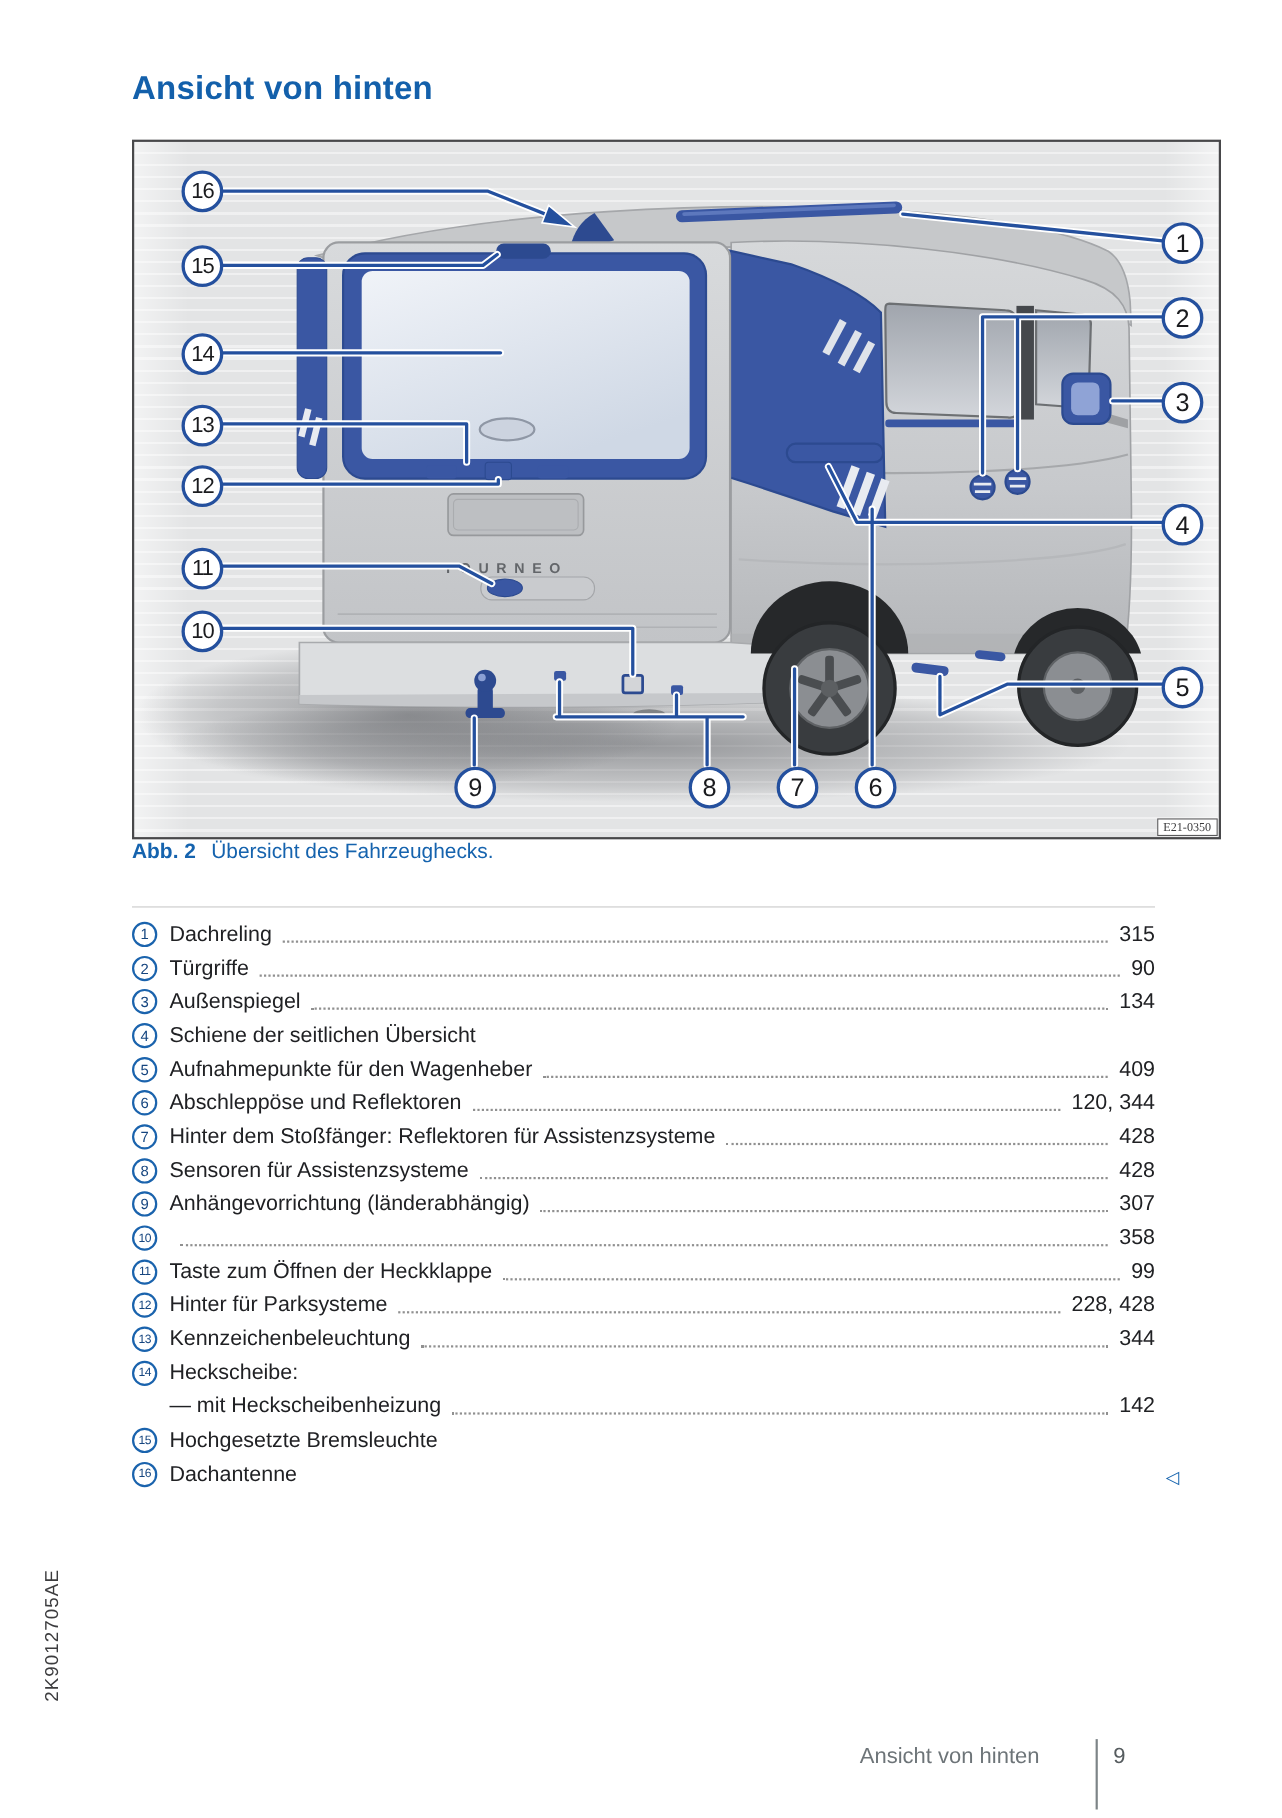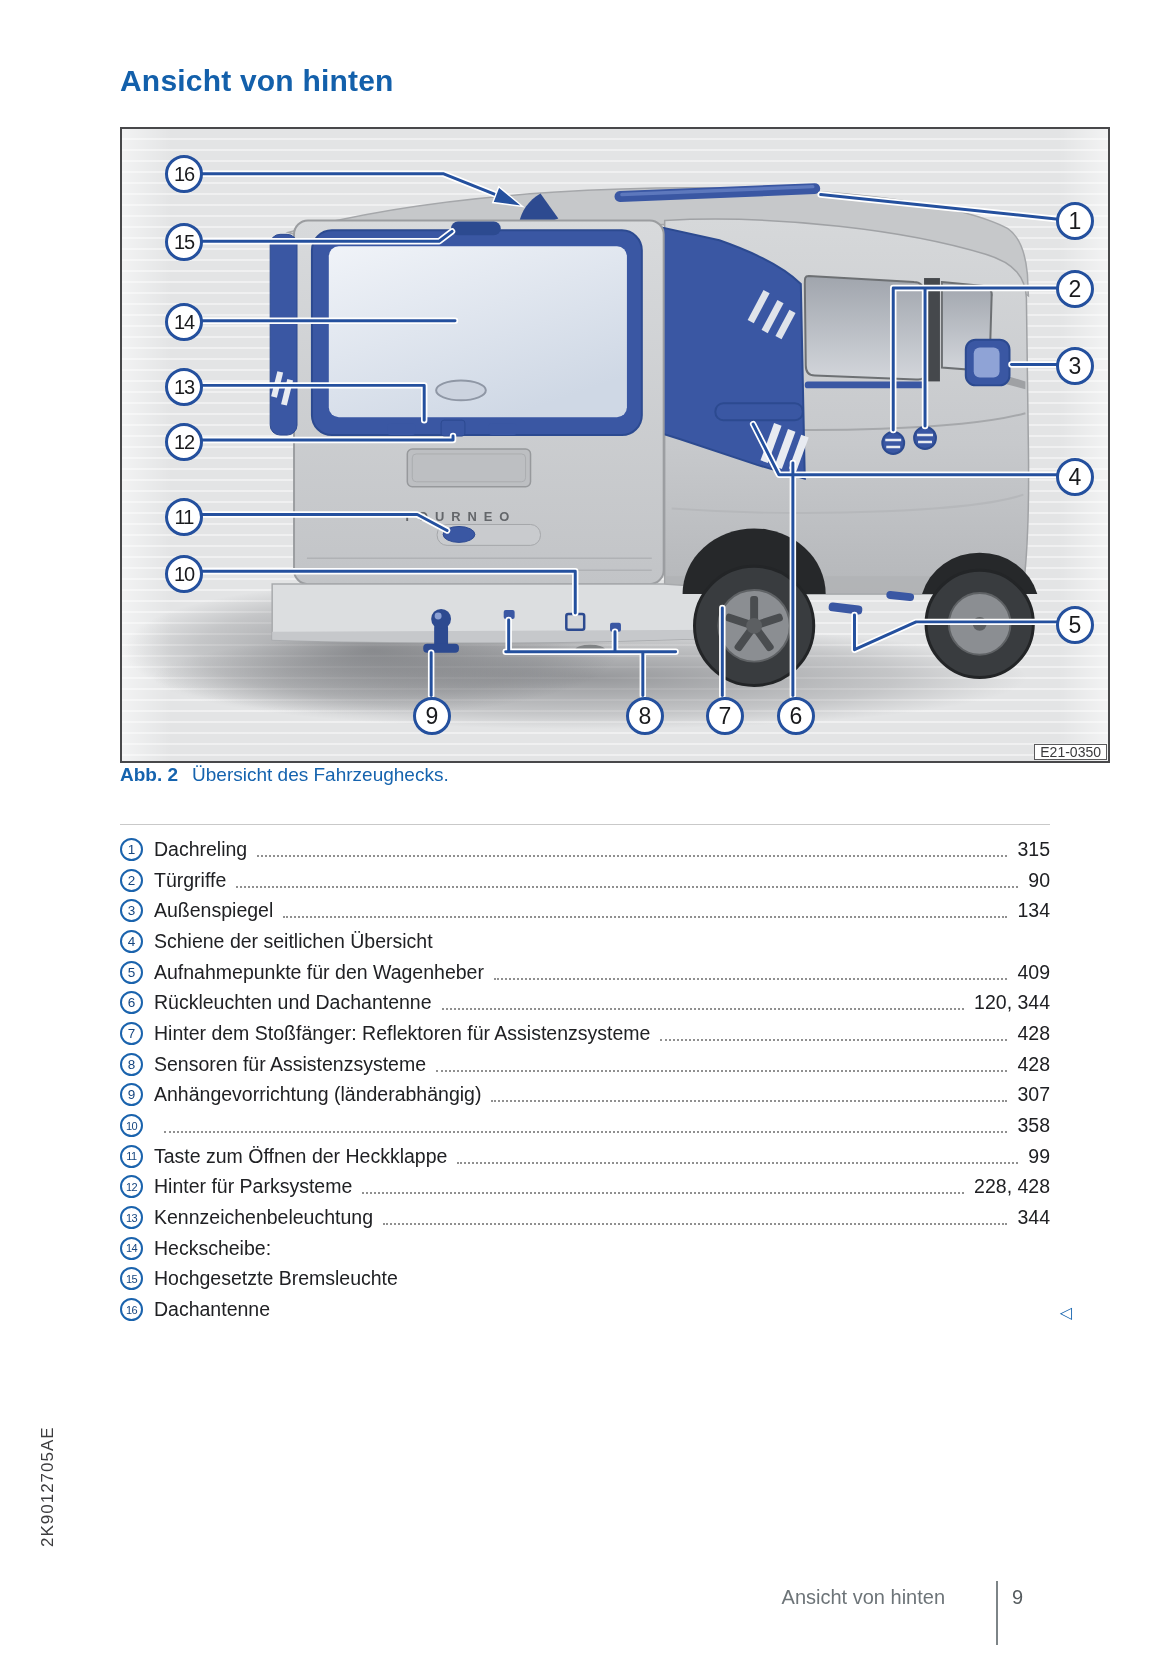"E21-0350" .e-code { font-family: none -> Liberation Serif, serif; font-size: 14px -> 11px }
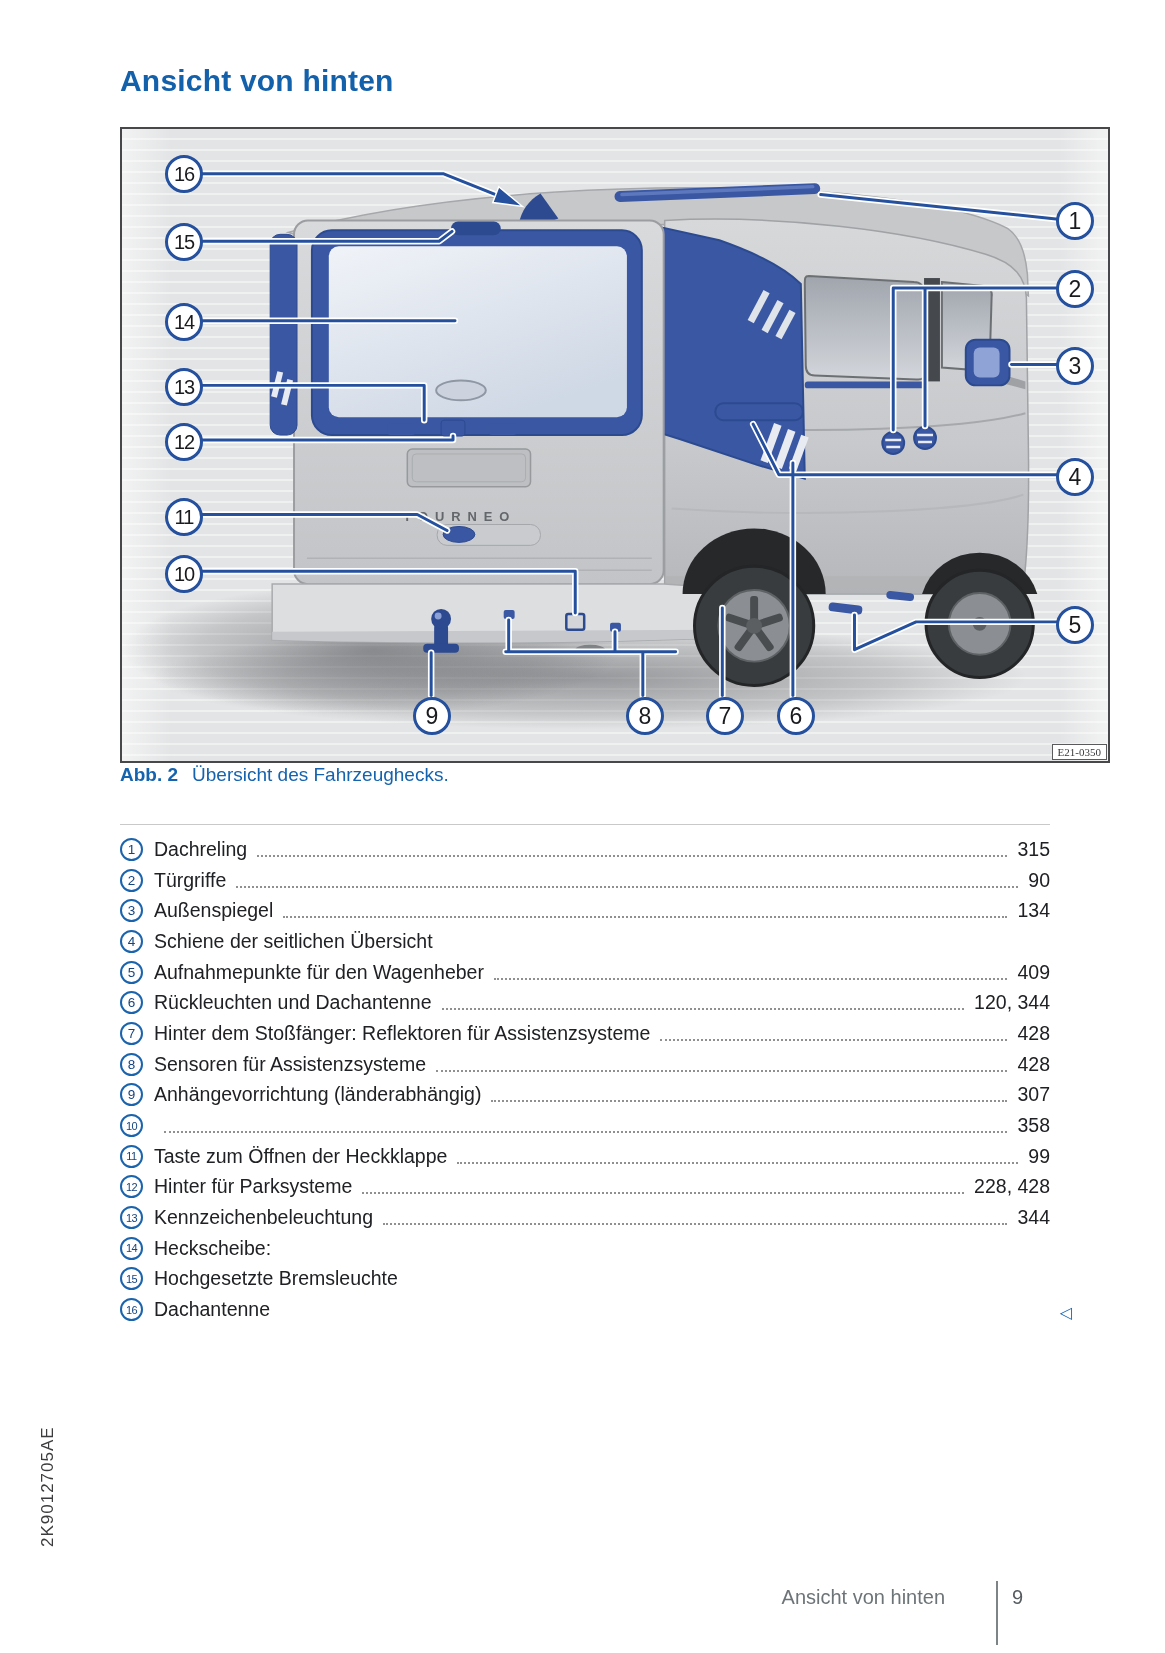"Rückleuchten und Dachantenne" span.label { text: Rückleuchten und Dachantenne -> Abschleppöse und Reflektoren }
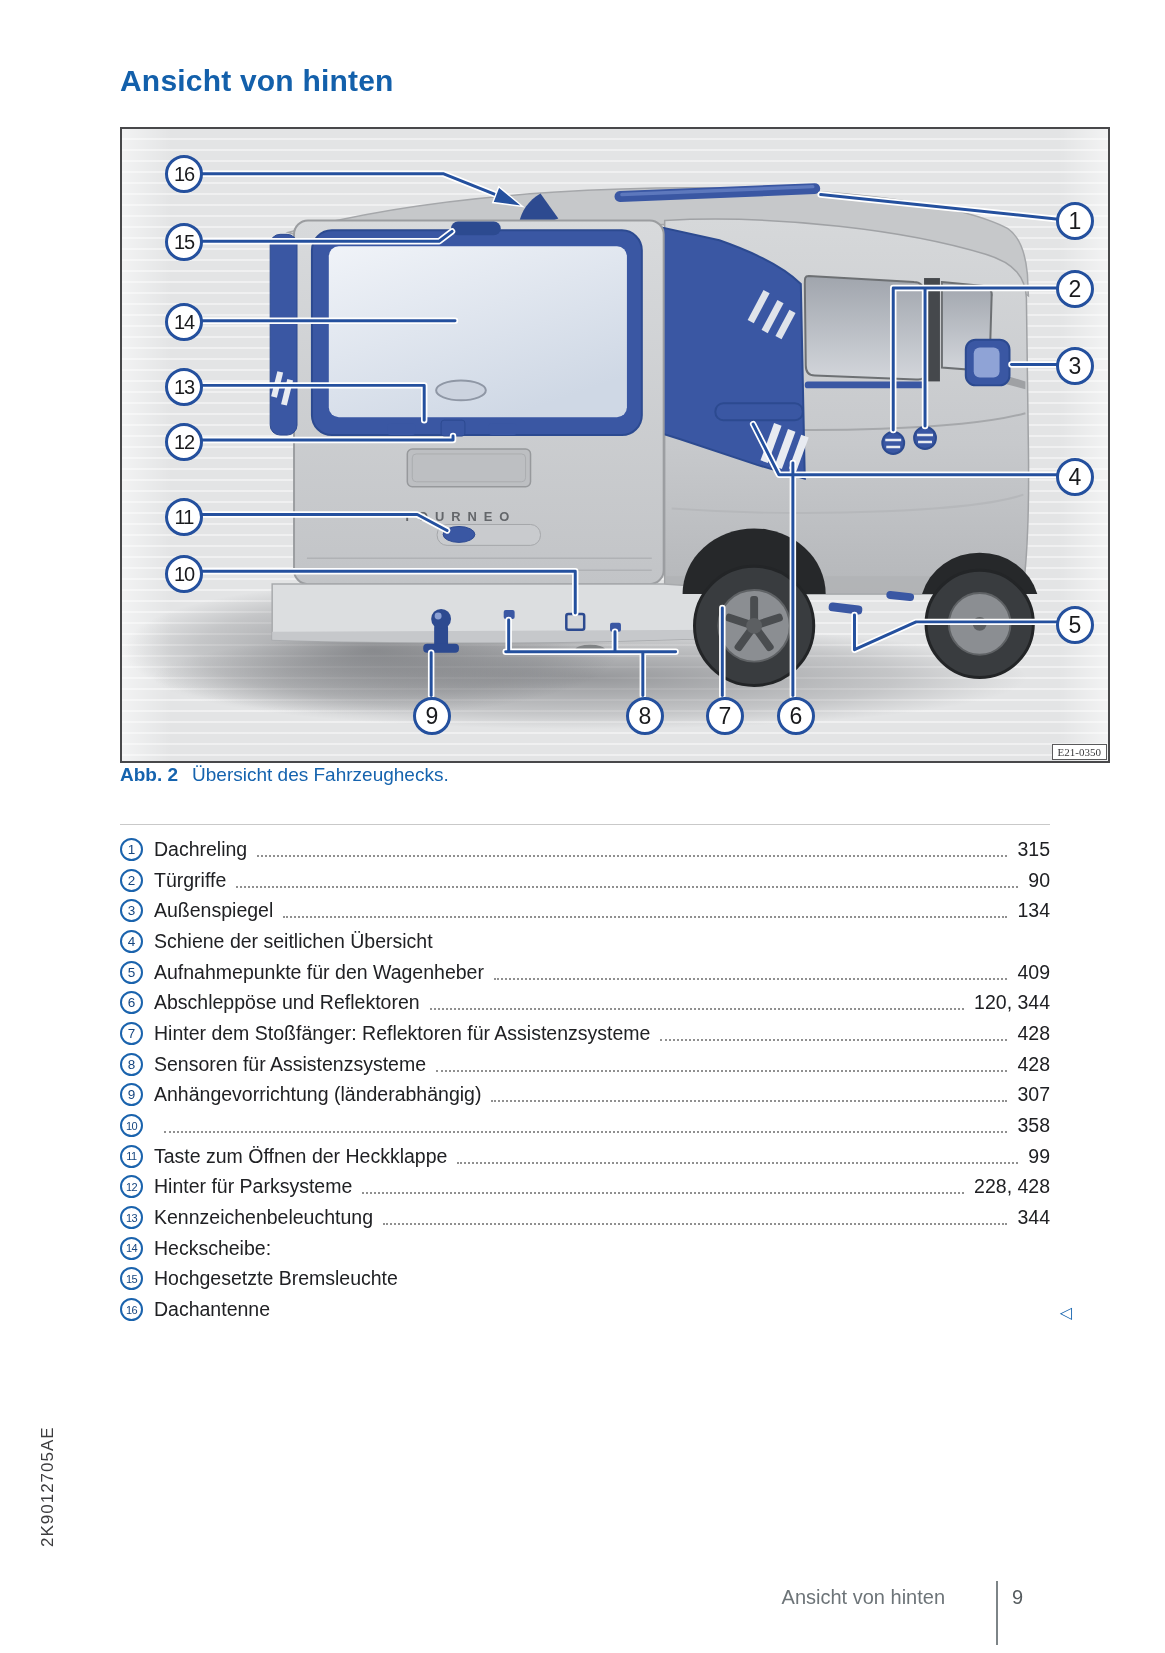"— mit Heckscheibenheizung" div.legend-row { html: none -> <div> <span>— mit Heckscheibenheizung</span> <span></span> <span>142</span> </div> }
